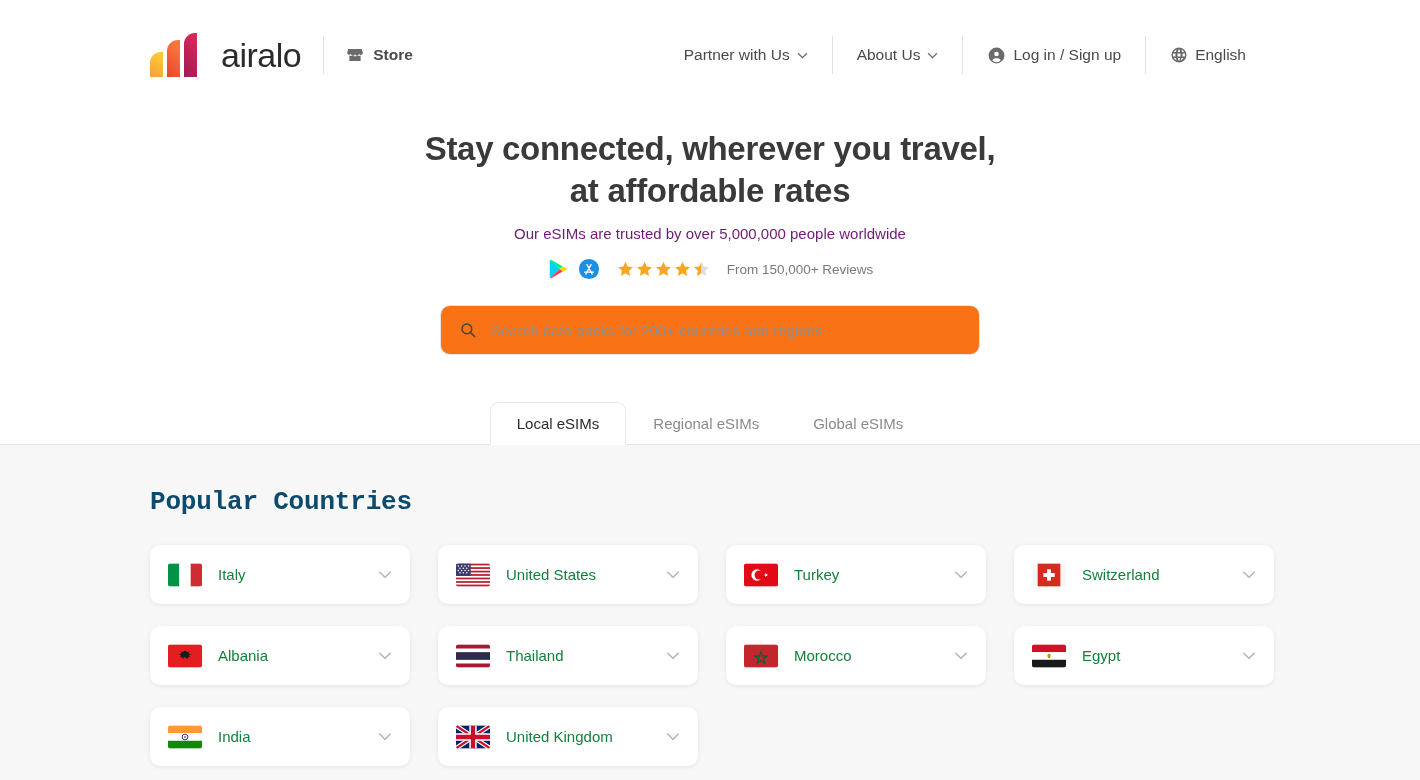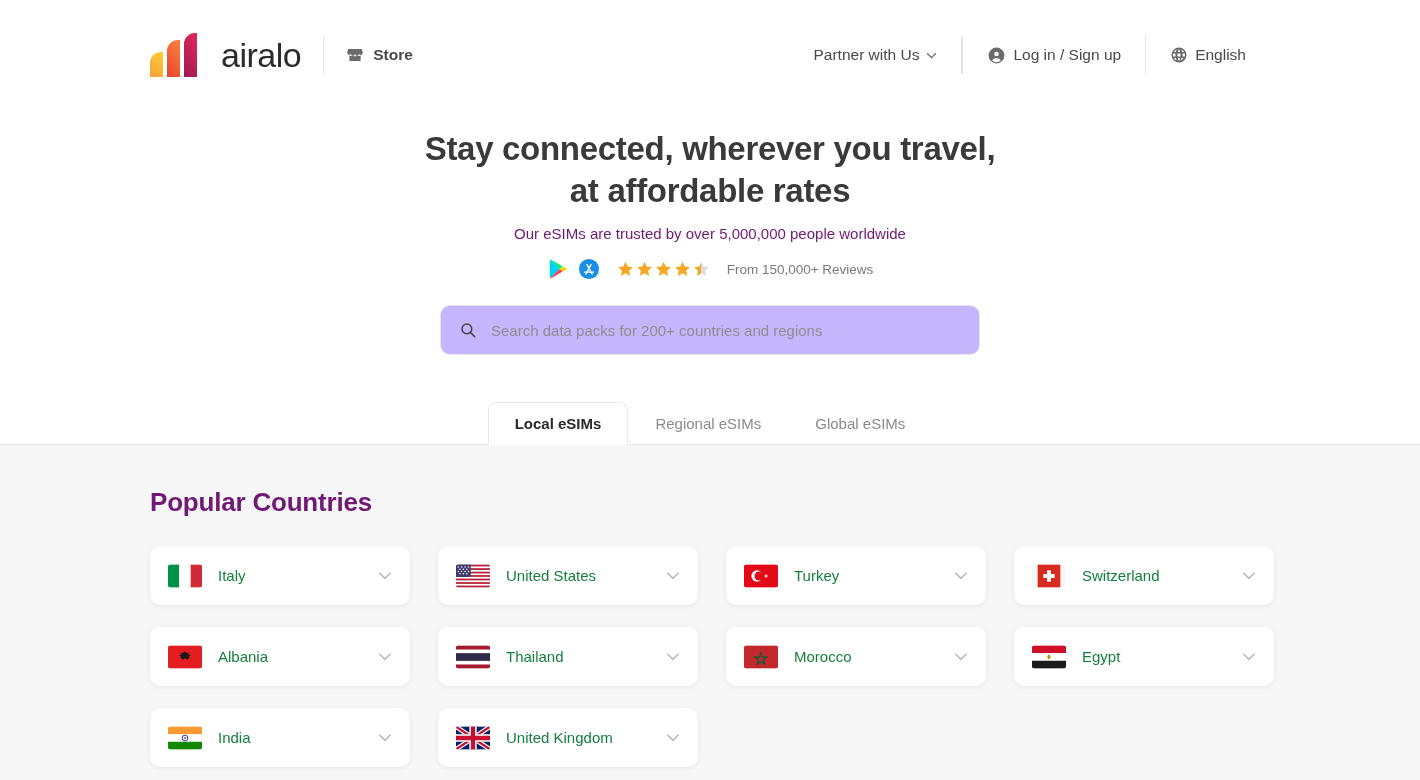"About Us" div.nav-item { html: none -> <div> <span>About Us</span> <svg> <path></path> </svg> </div> }
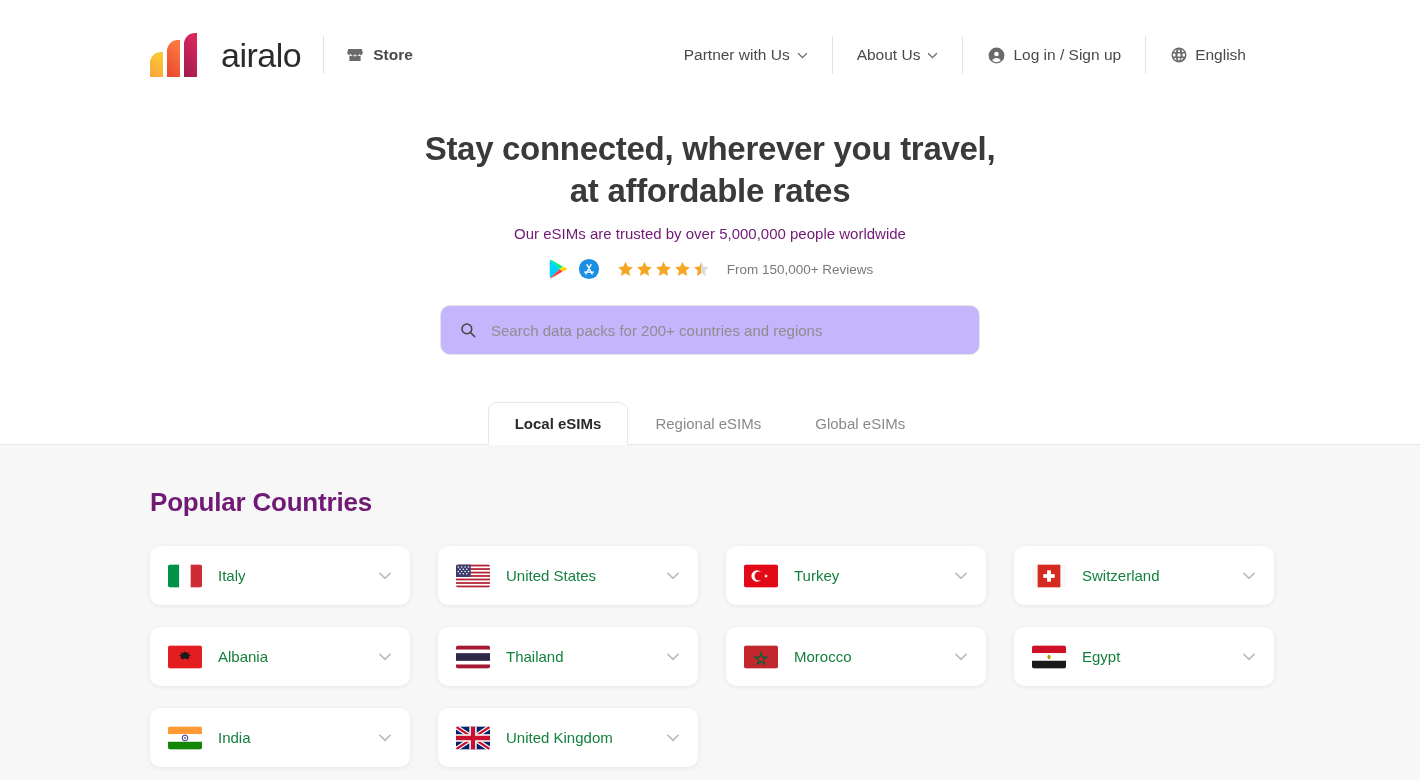"Search data packs for 200+" .search-box { background: #c4b5fd -> #f97316 }
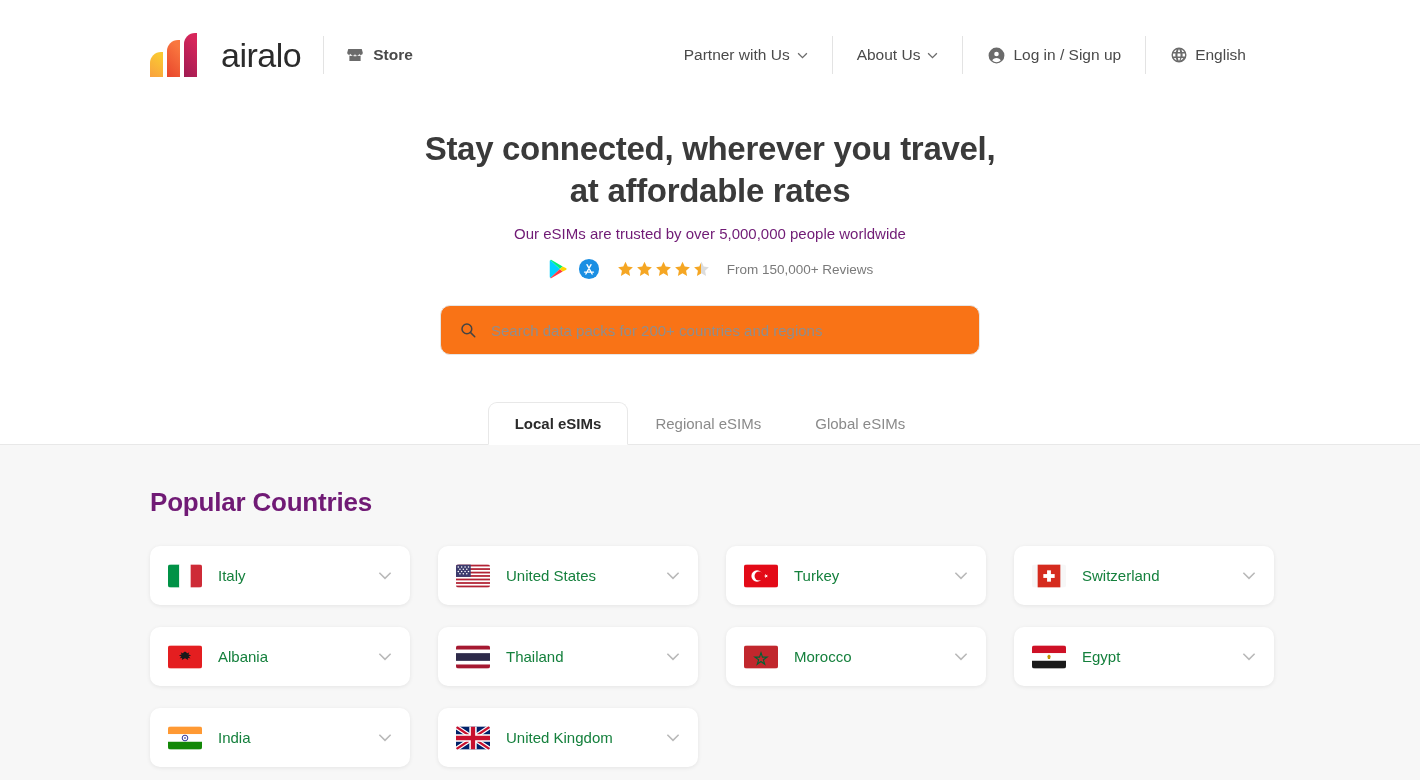"Local eSIMs" .tab.active { font-weight: 700 -> 400 }
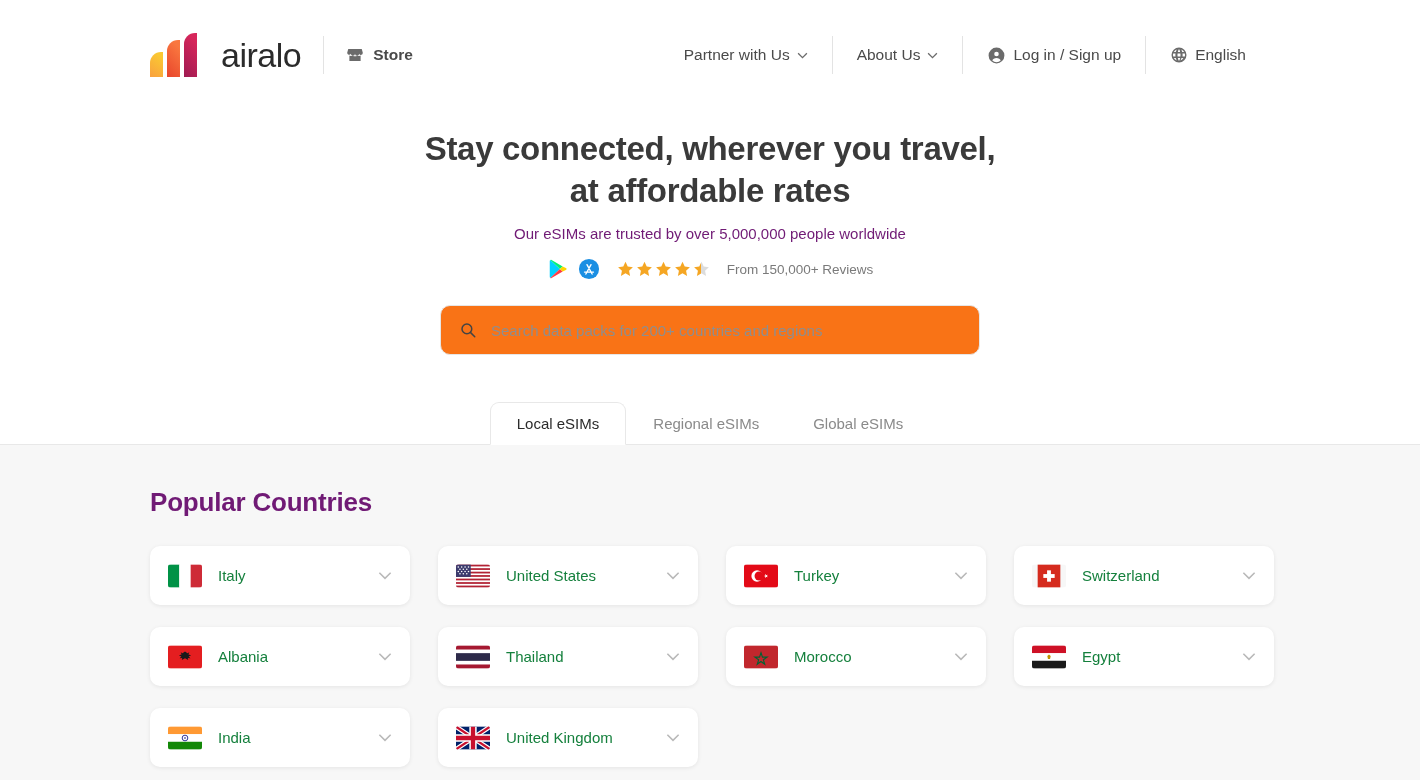"Popular Countries" .section h2 { color: #701a75 -> #0c4a6e; font-family: none -> Liberation Mono, monospace }
